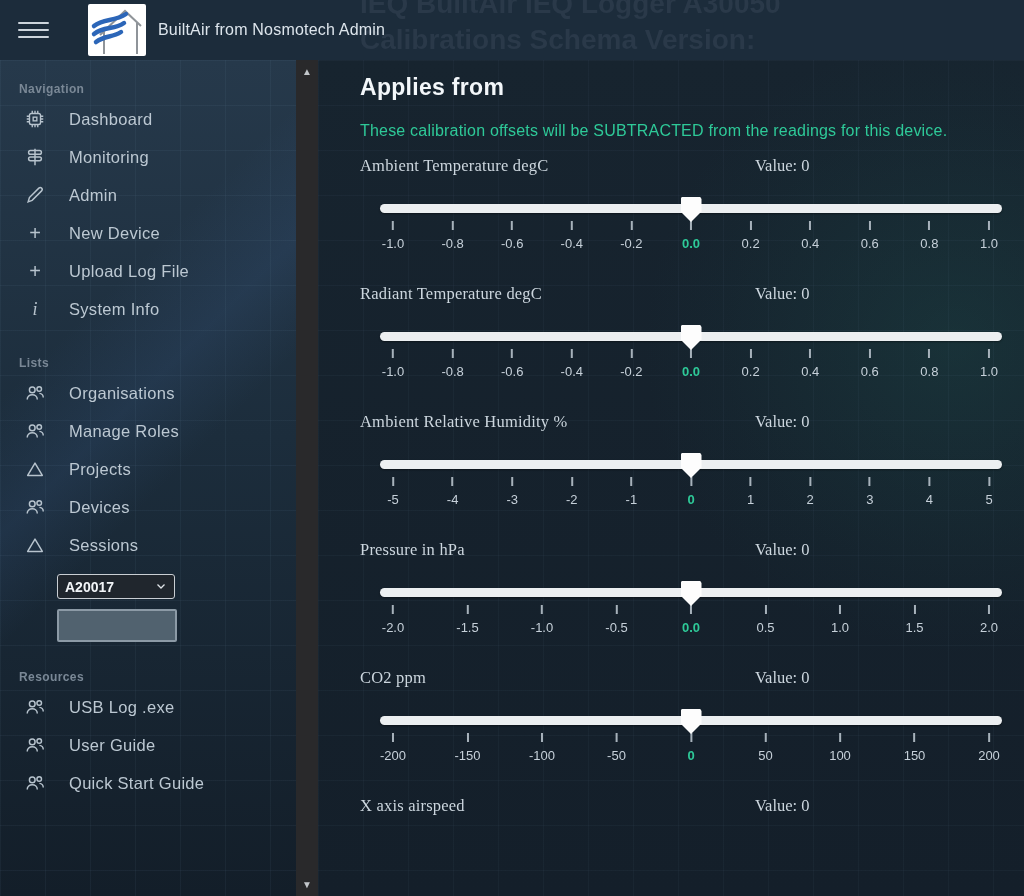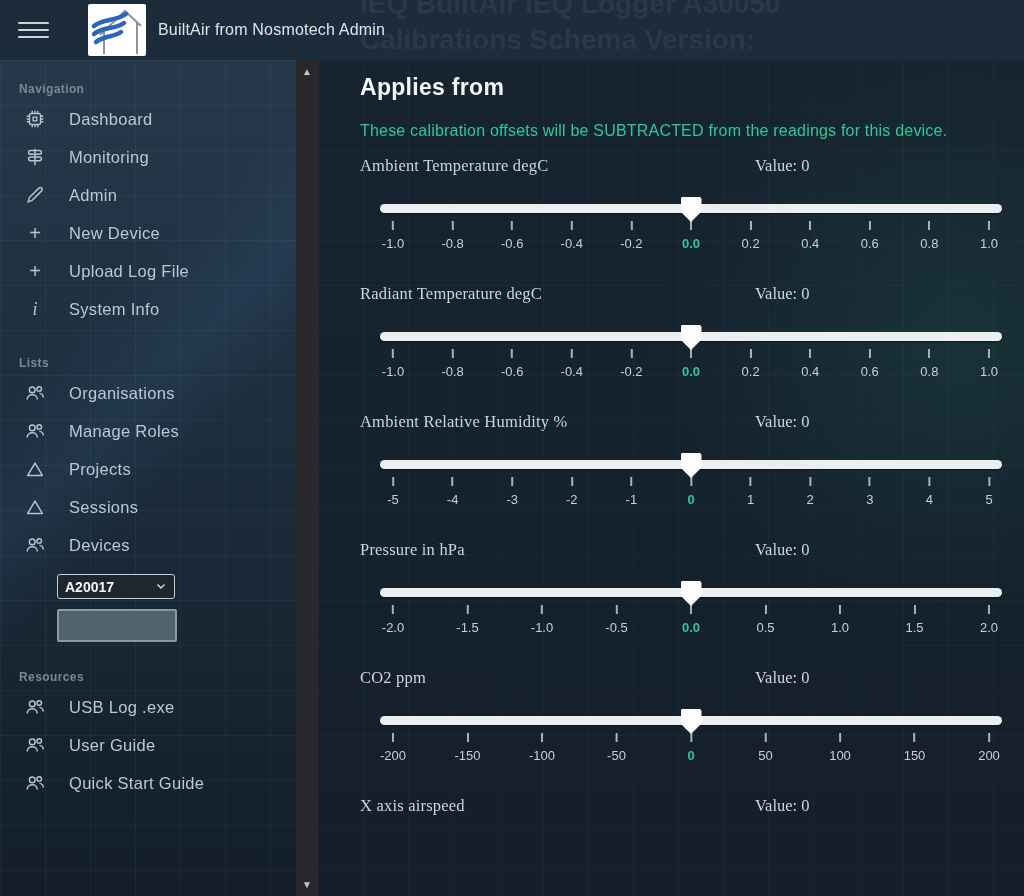"Sessions" div.nav-item { order: before "Devices" -> after "Devices" }
